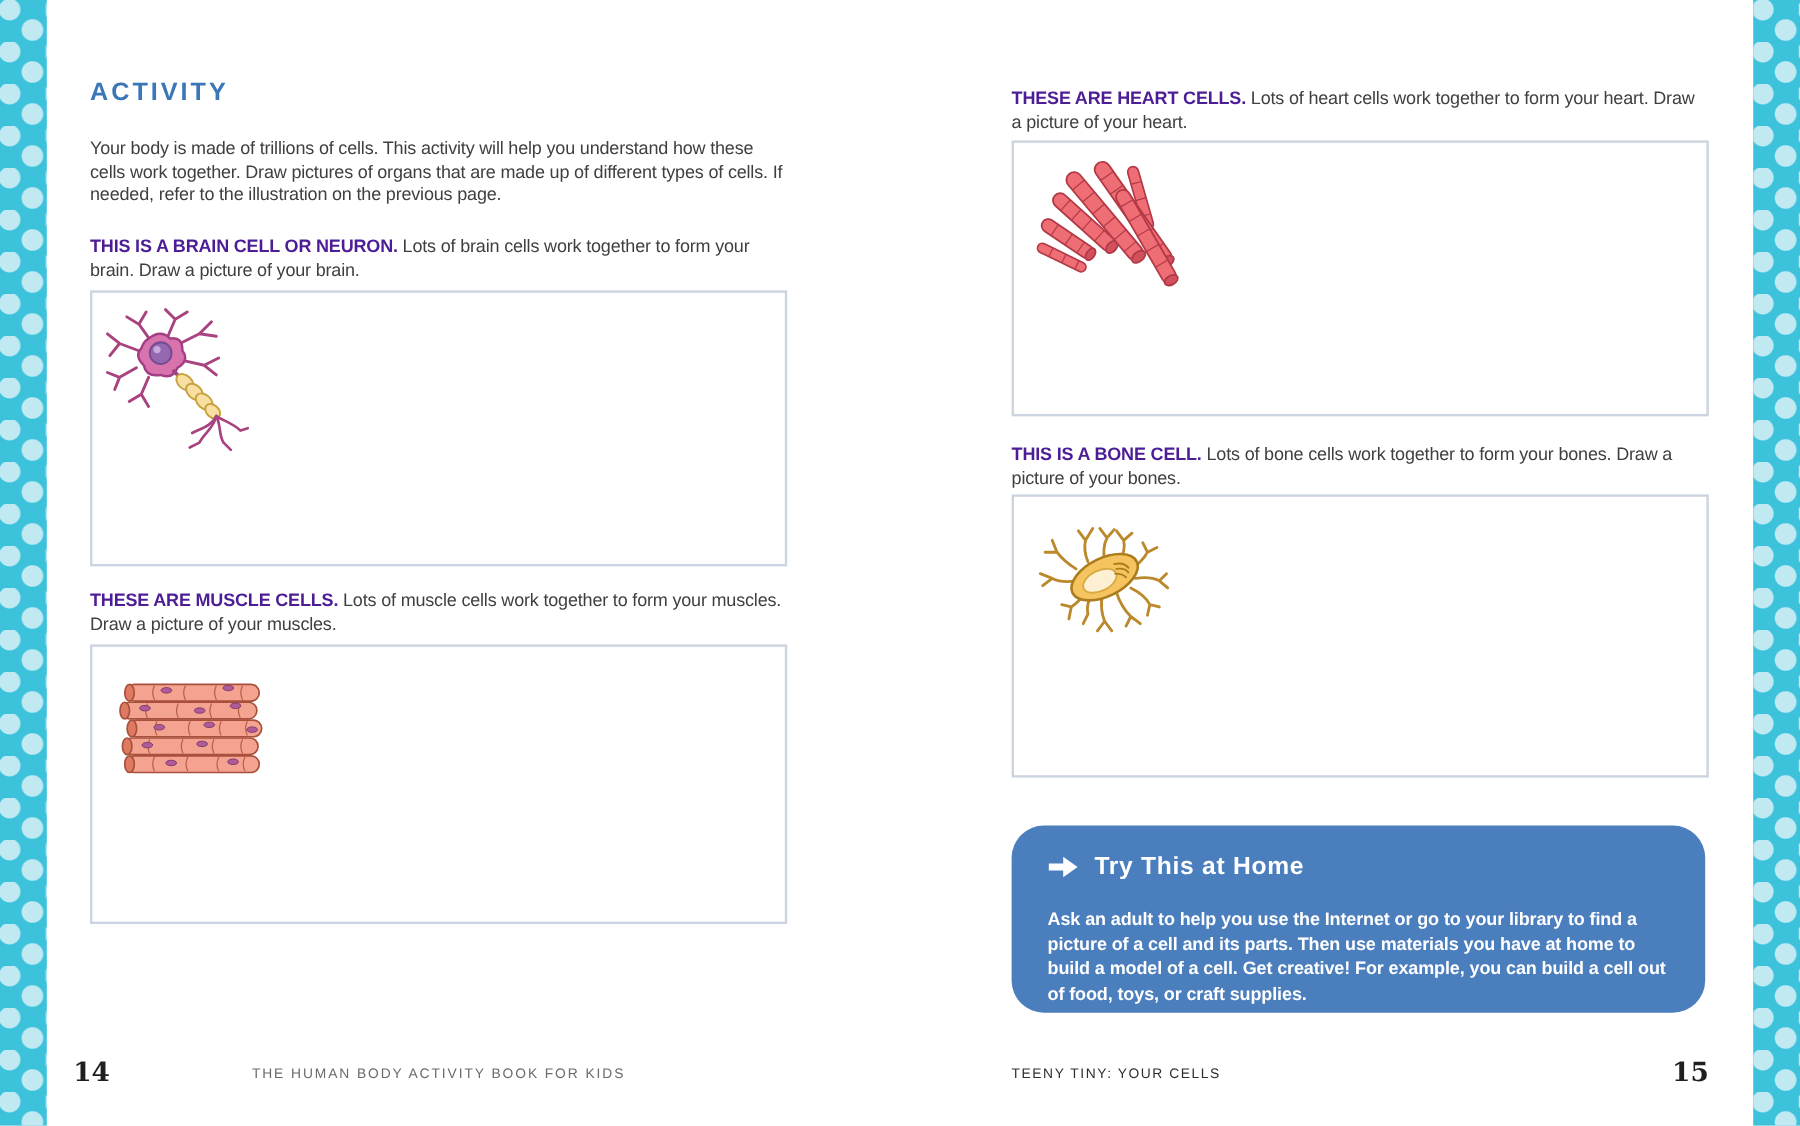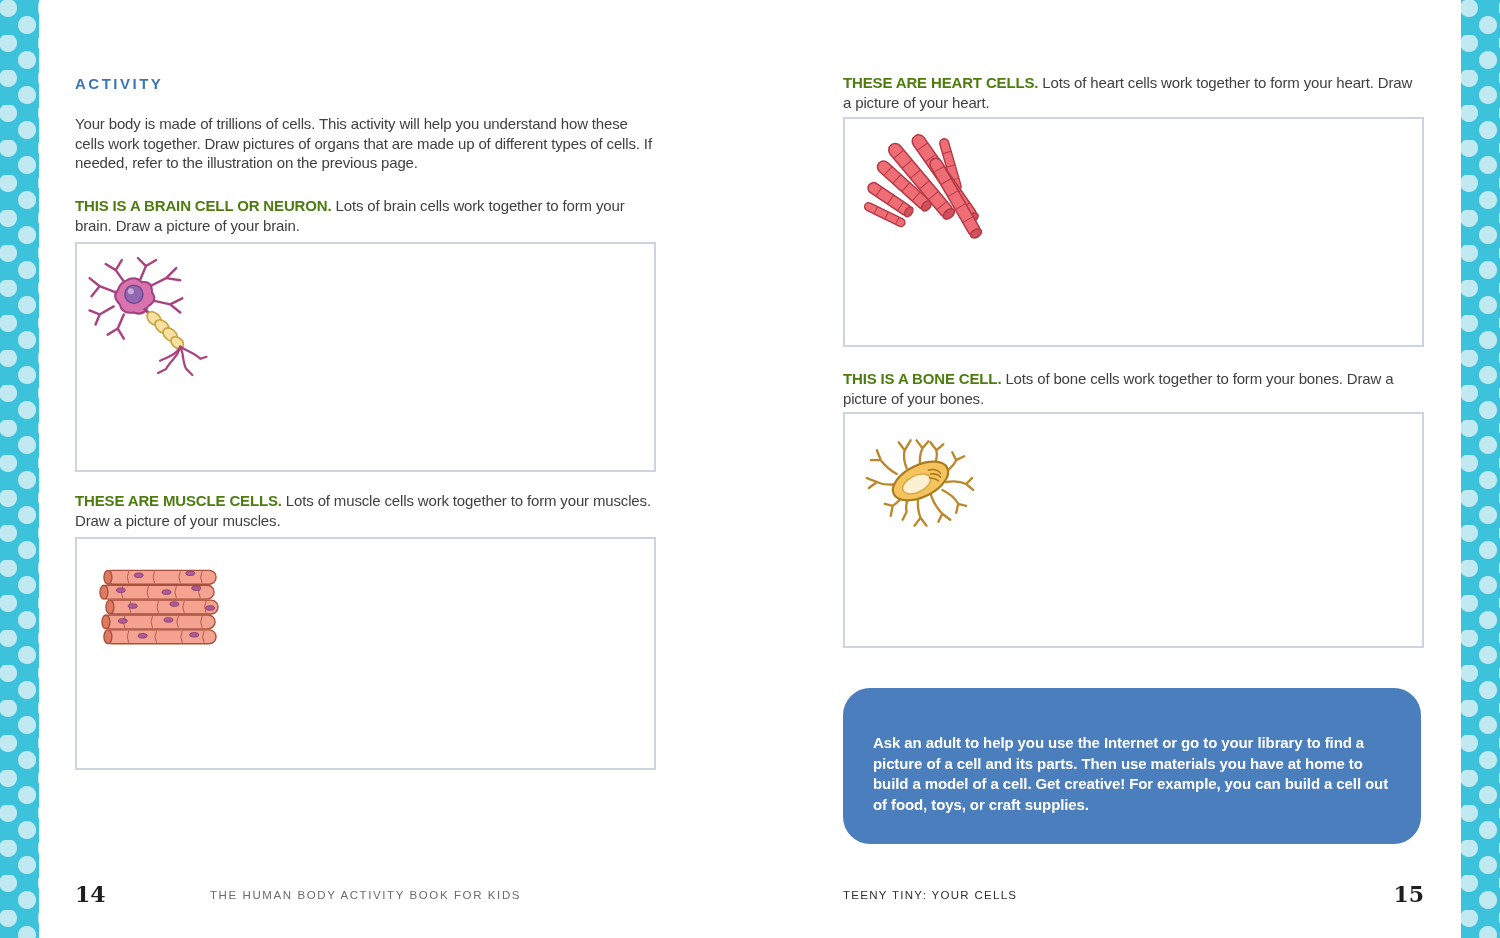"ACTIVITY" h1.activity { font-size: 15px -> 21px; top: 75px -> 65px }
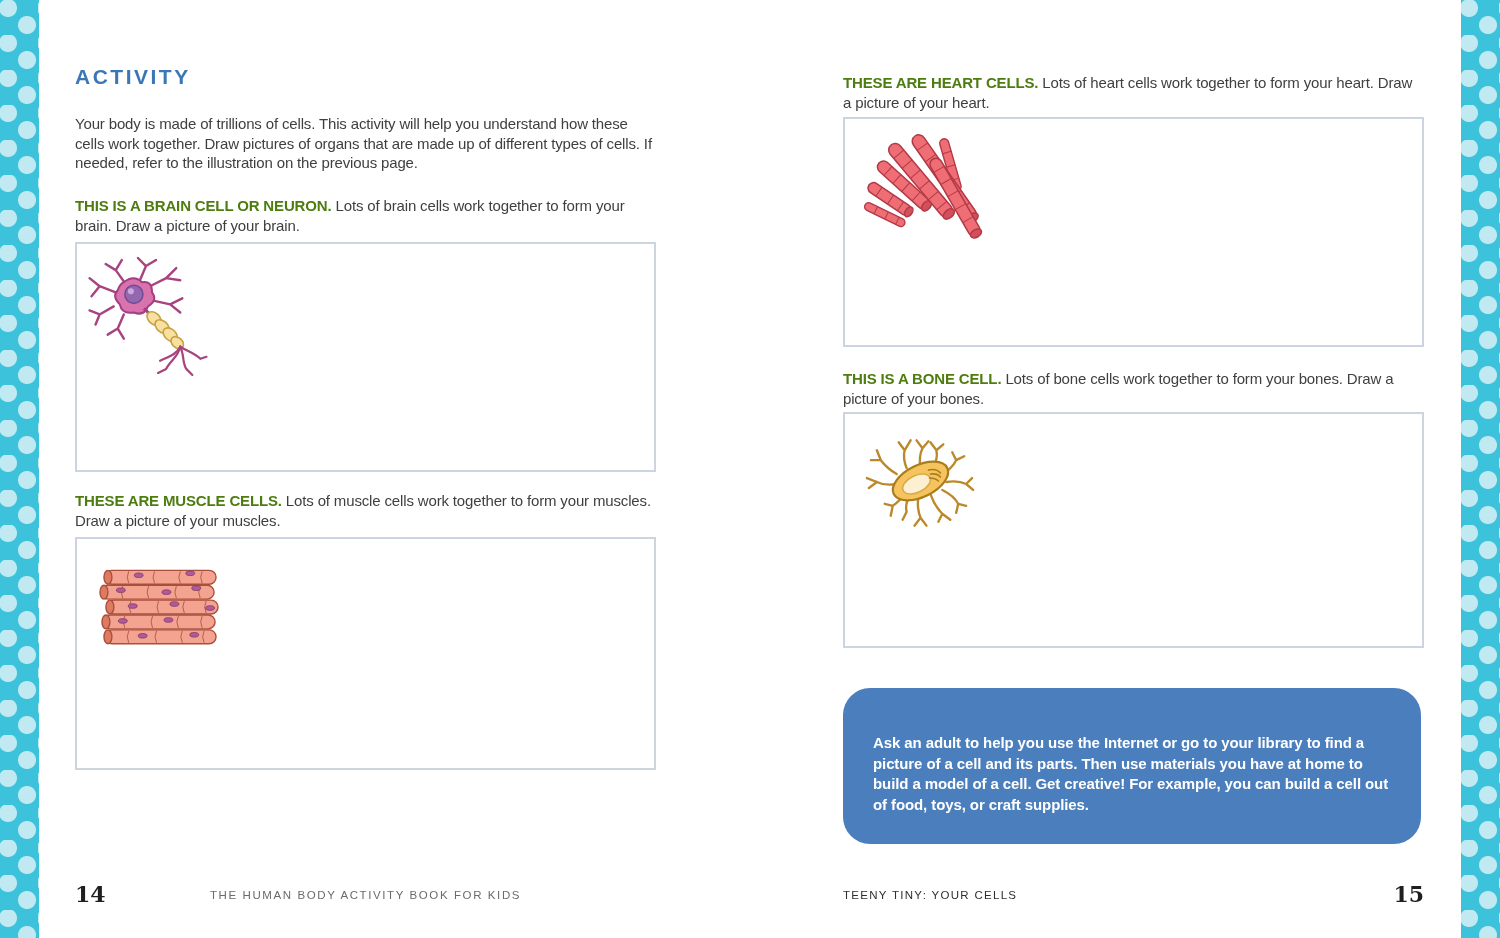"THESE ARE HEART CELLS." .bodytext strong { color: #4d7c0f -> #4c1d95 }
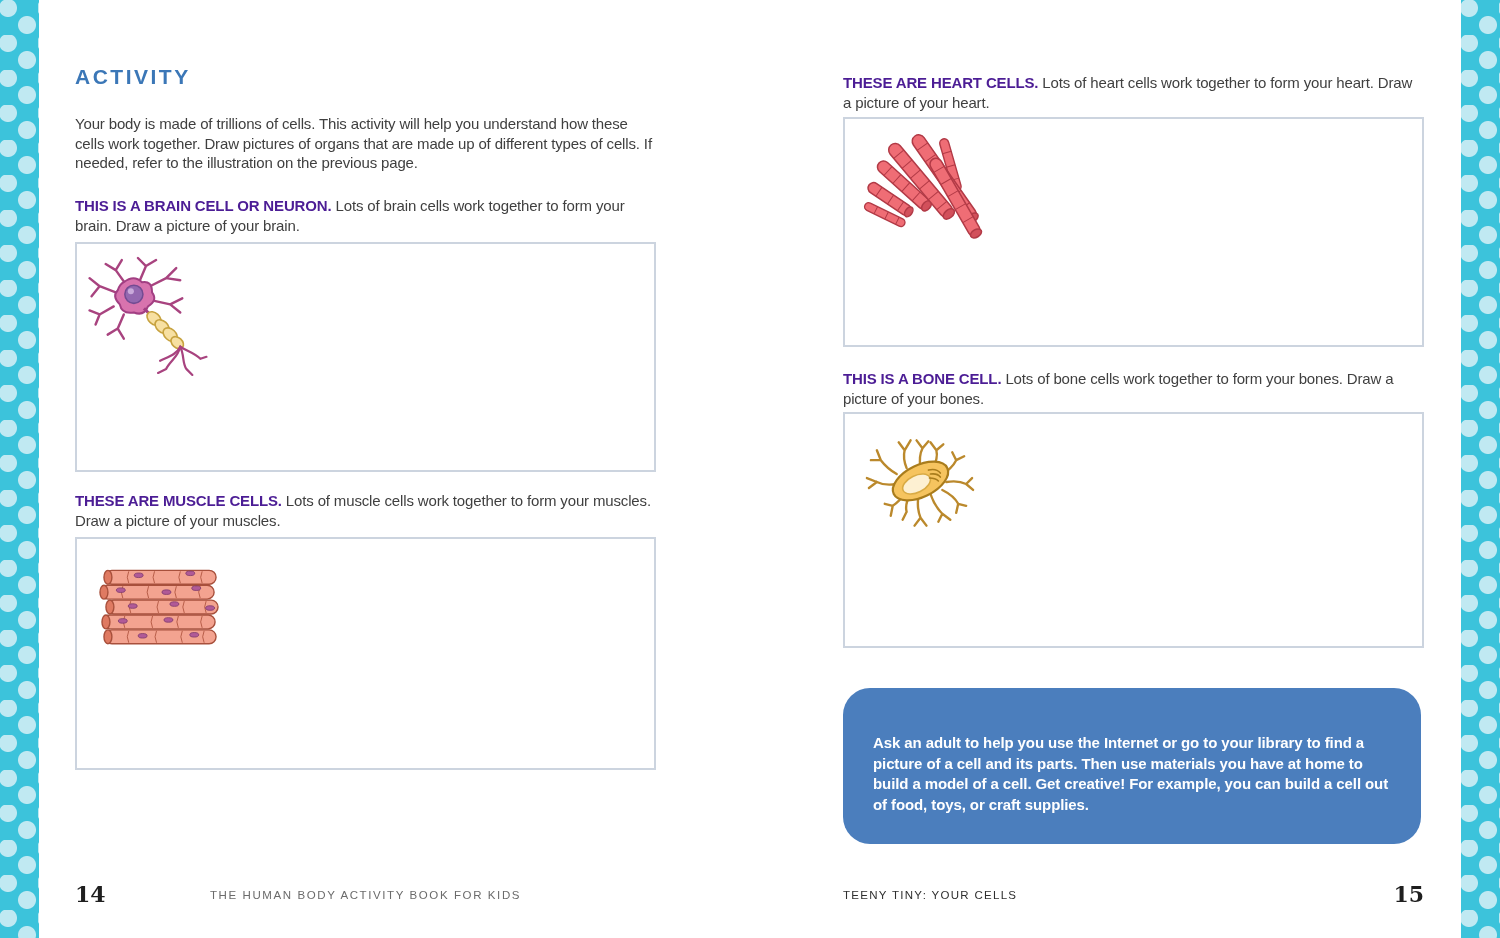"Try This at Home" div.callout-titlerow { html: none -> <div> <svg> <path></path> </svg> <span>Try This at Home</span> </div> }
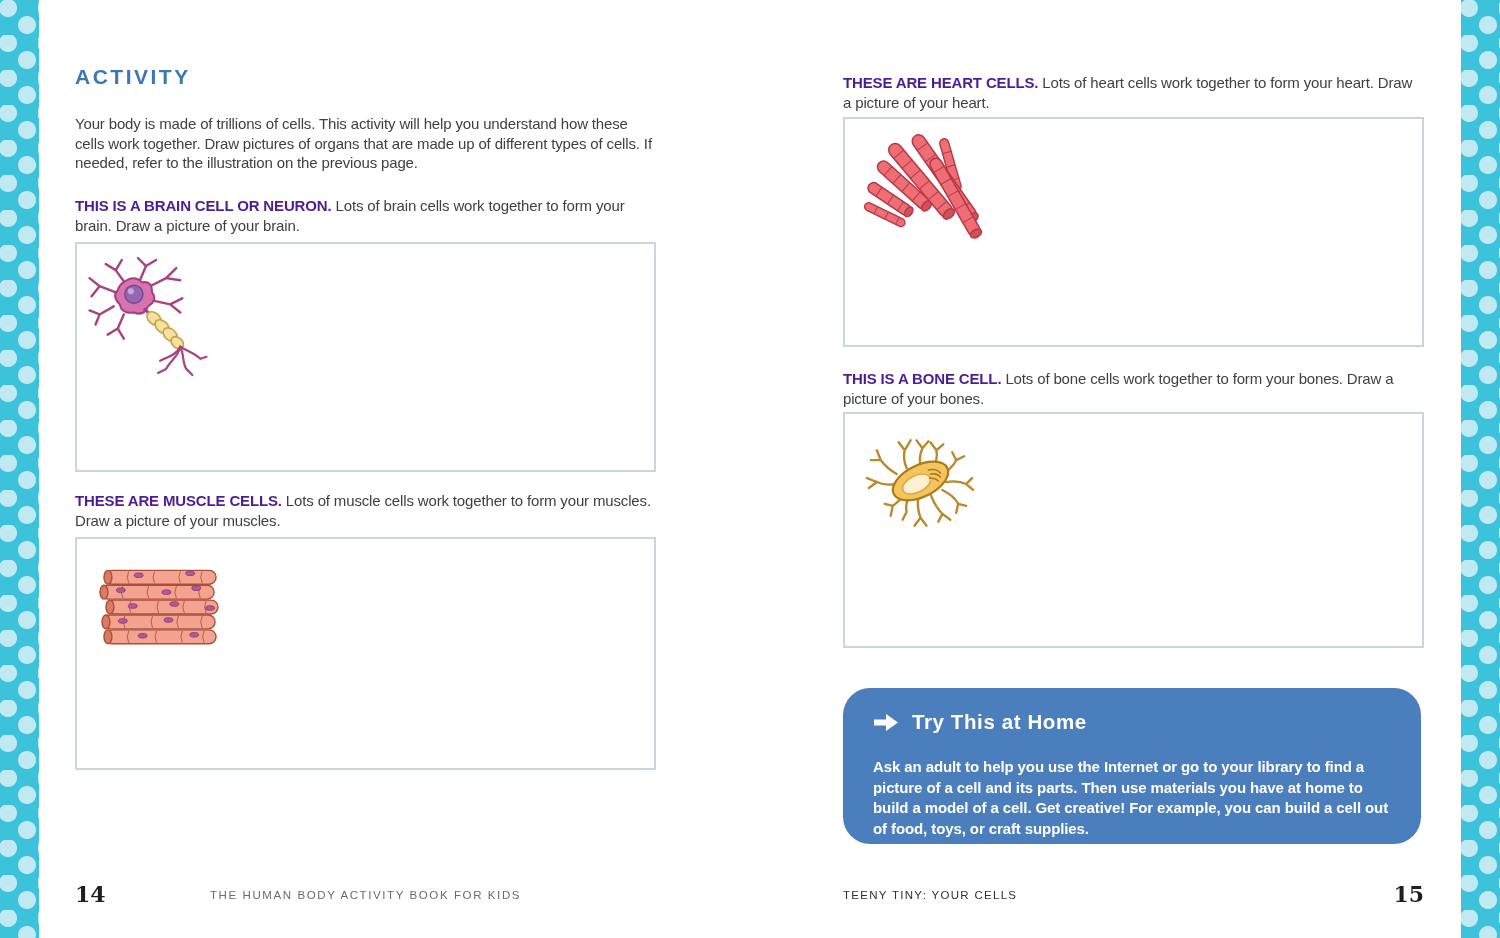"14" .pagenum-left { left: 75px -> 61px }
